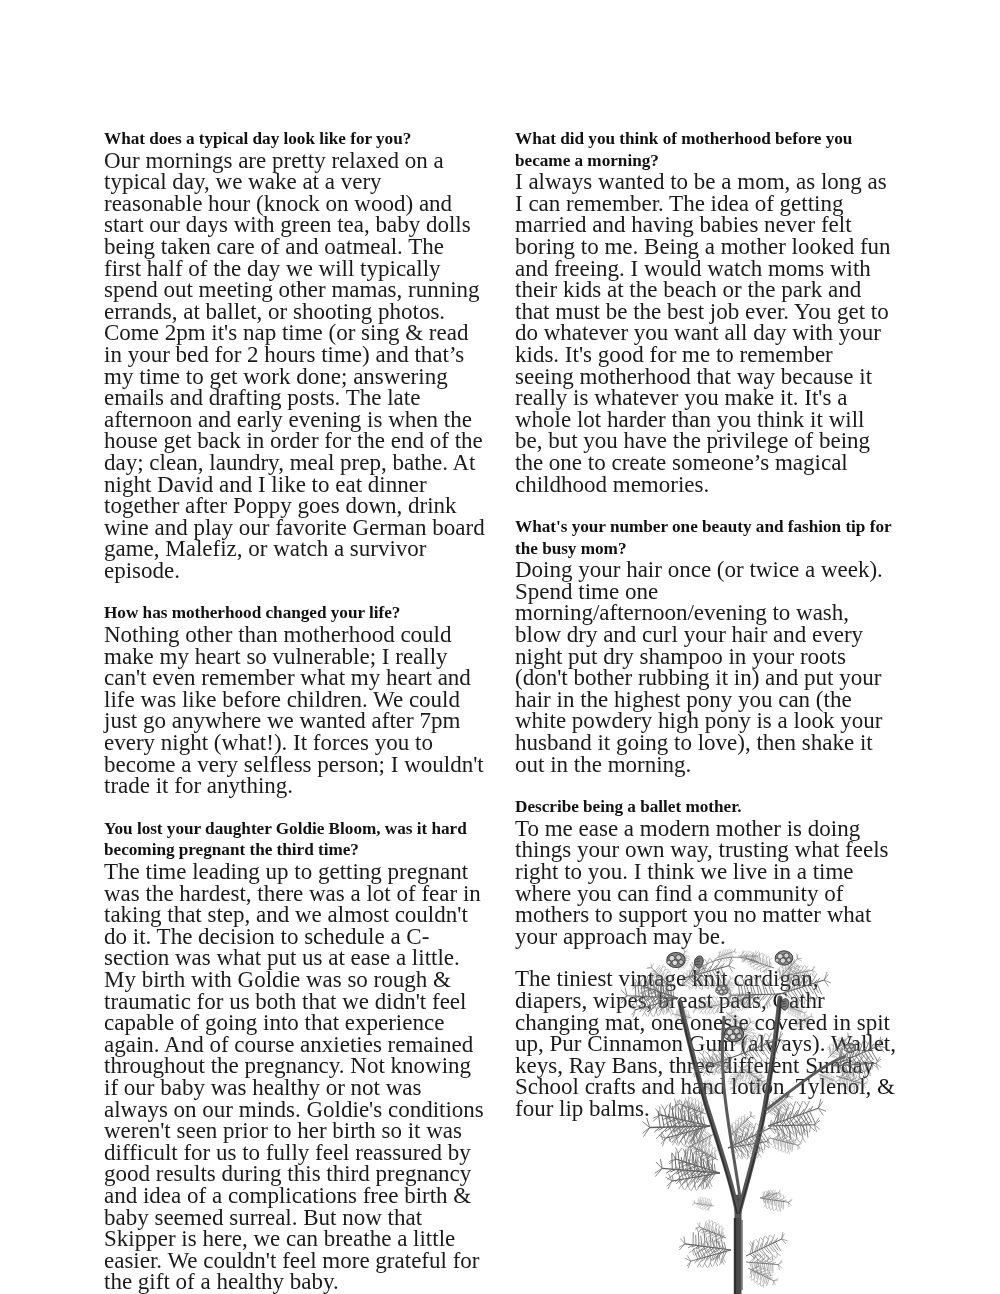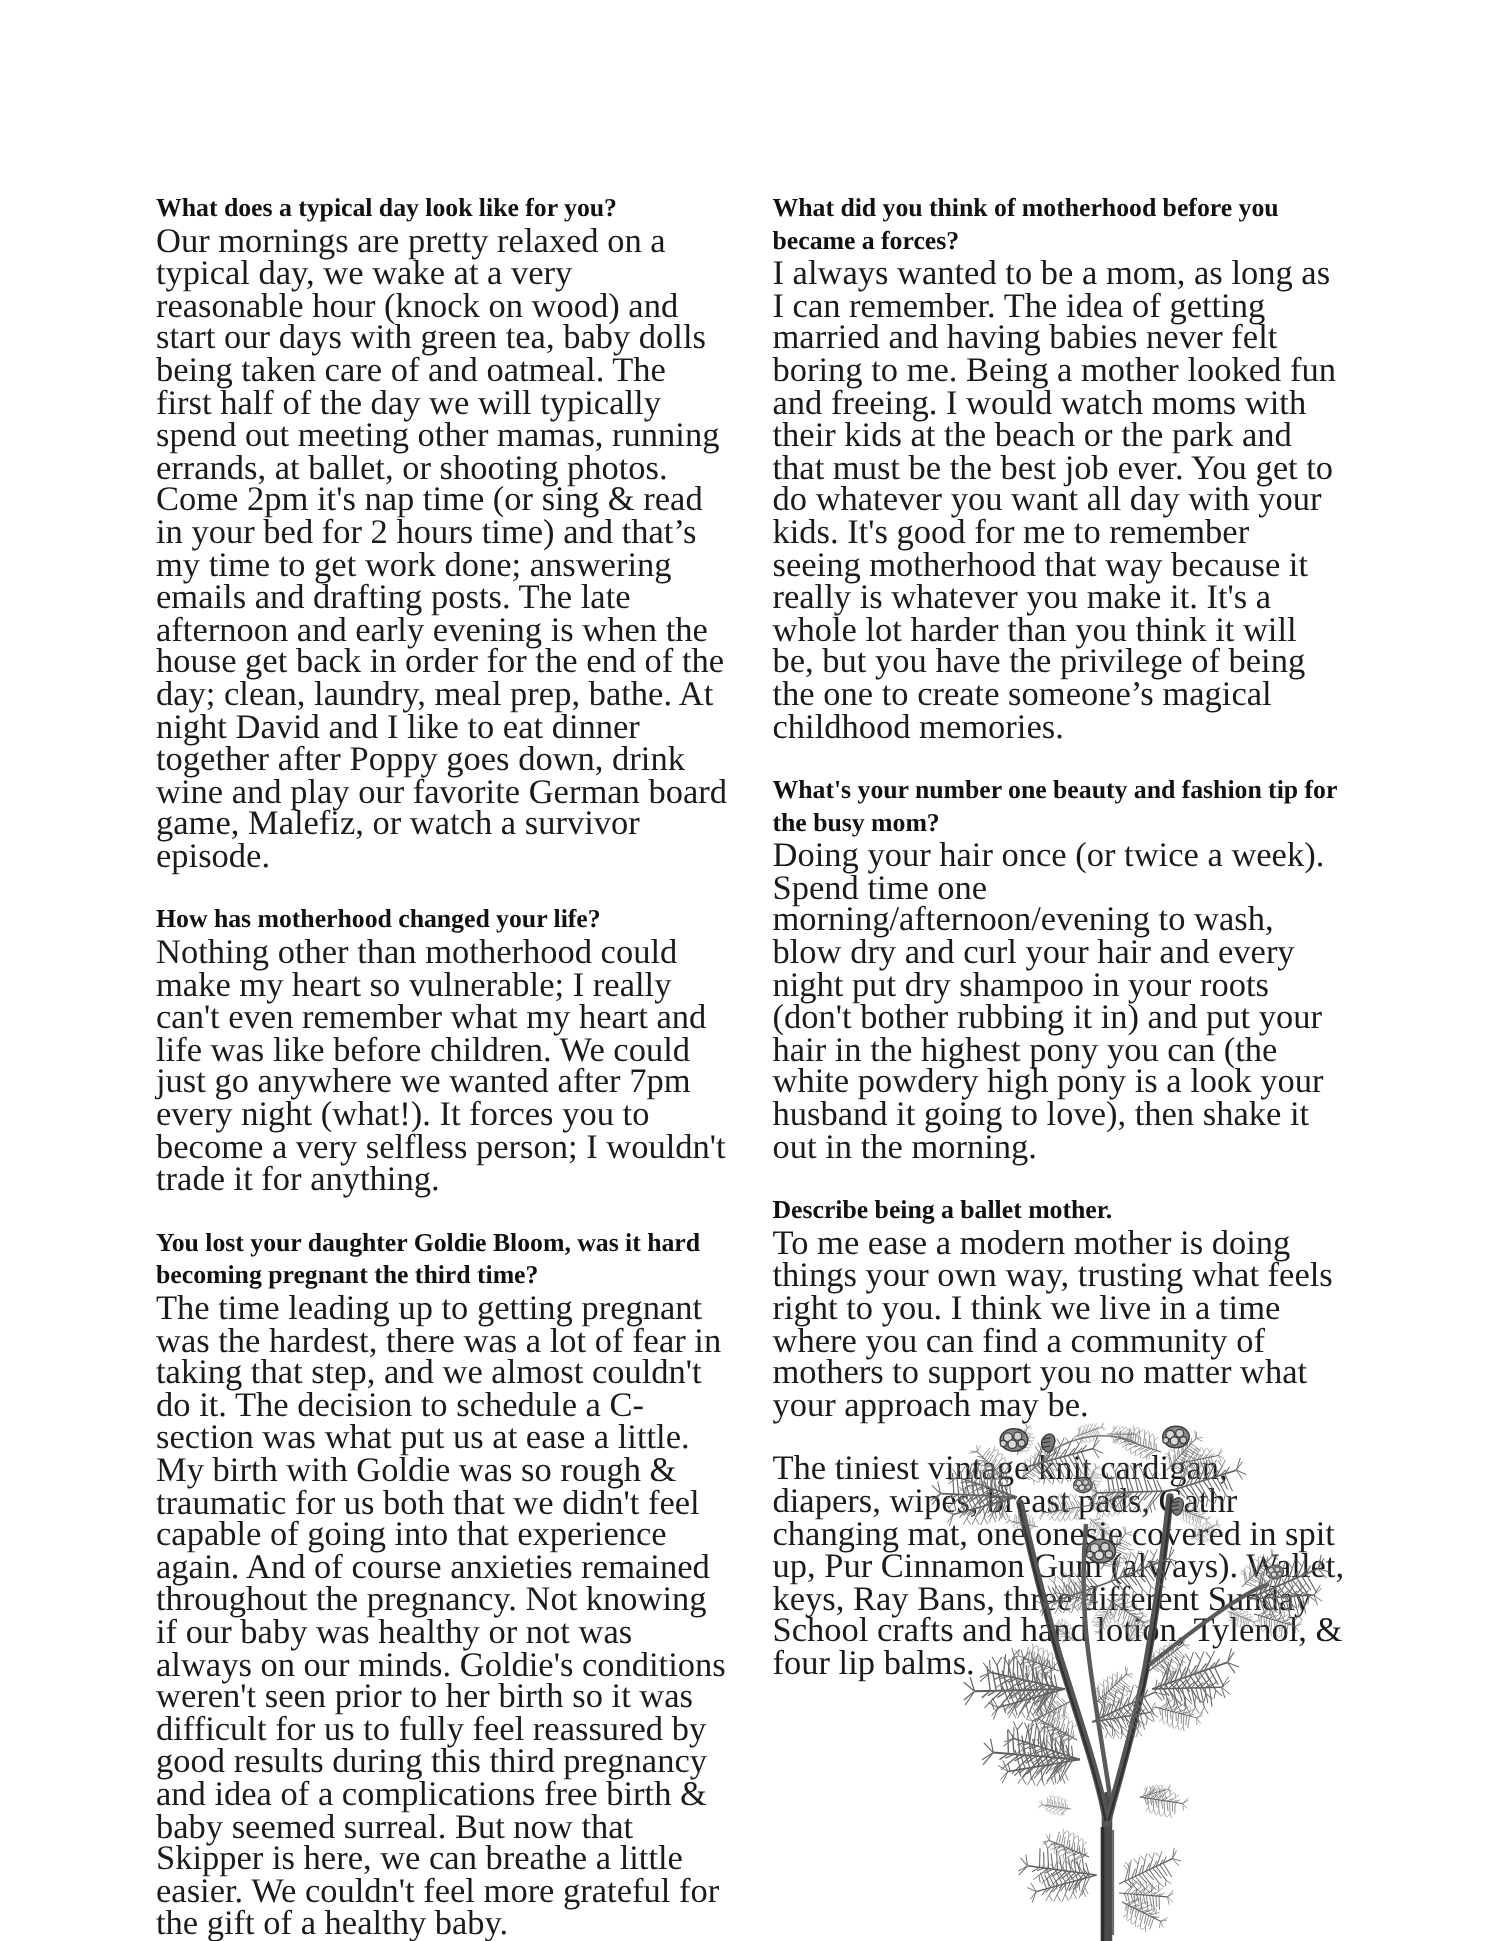"What did you think of" p.qa-question { text: forces -> morning }
